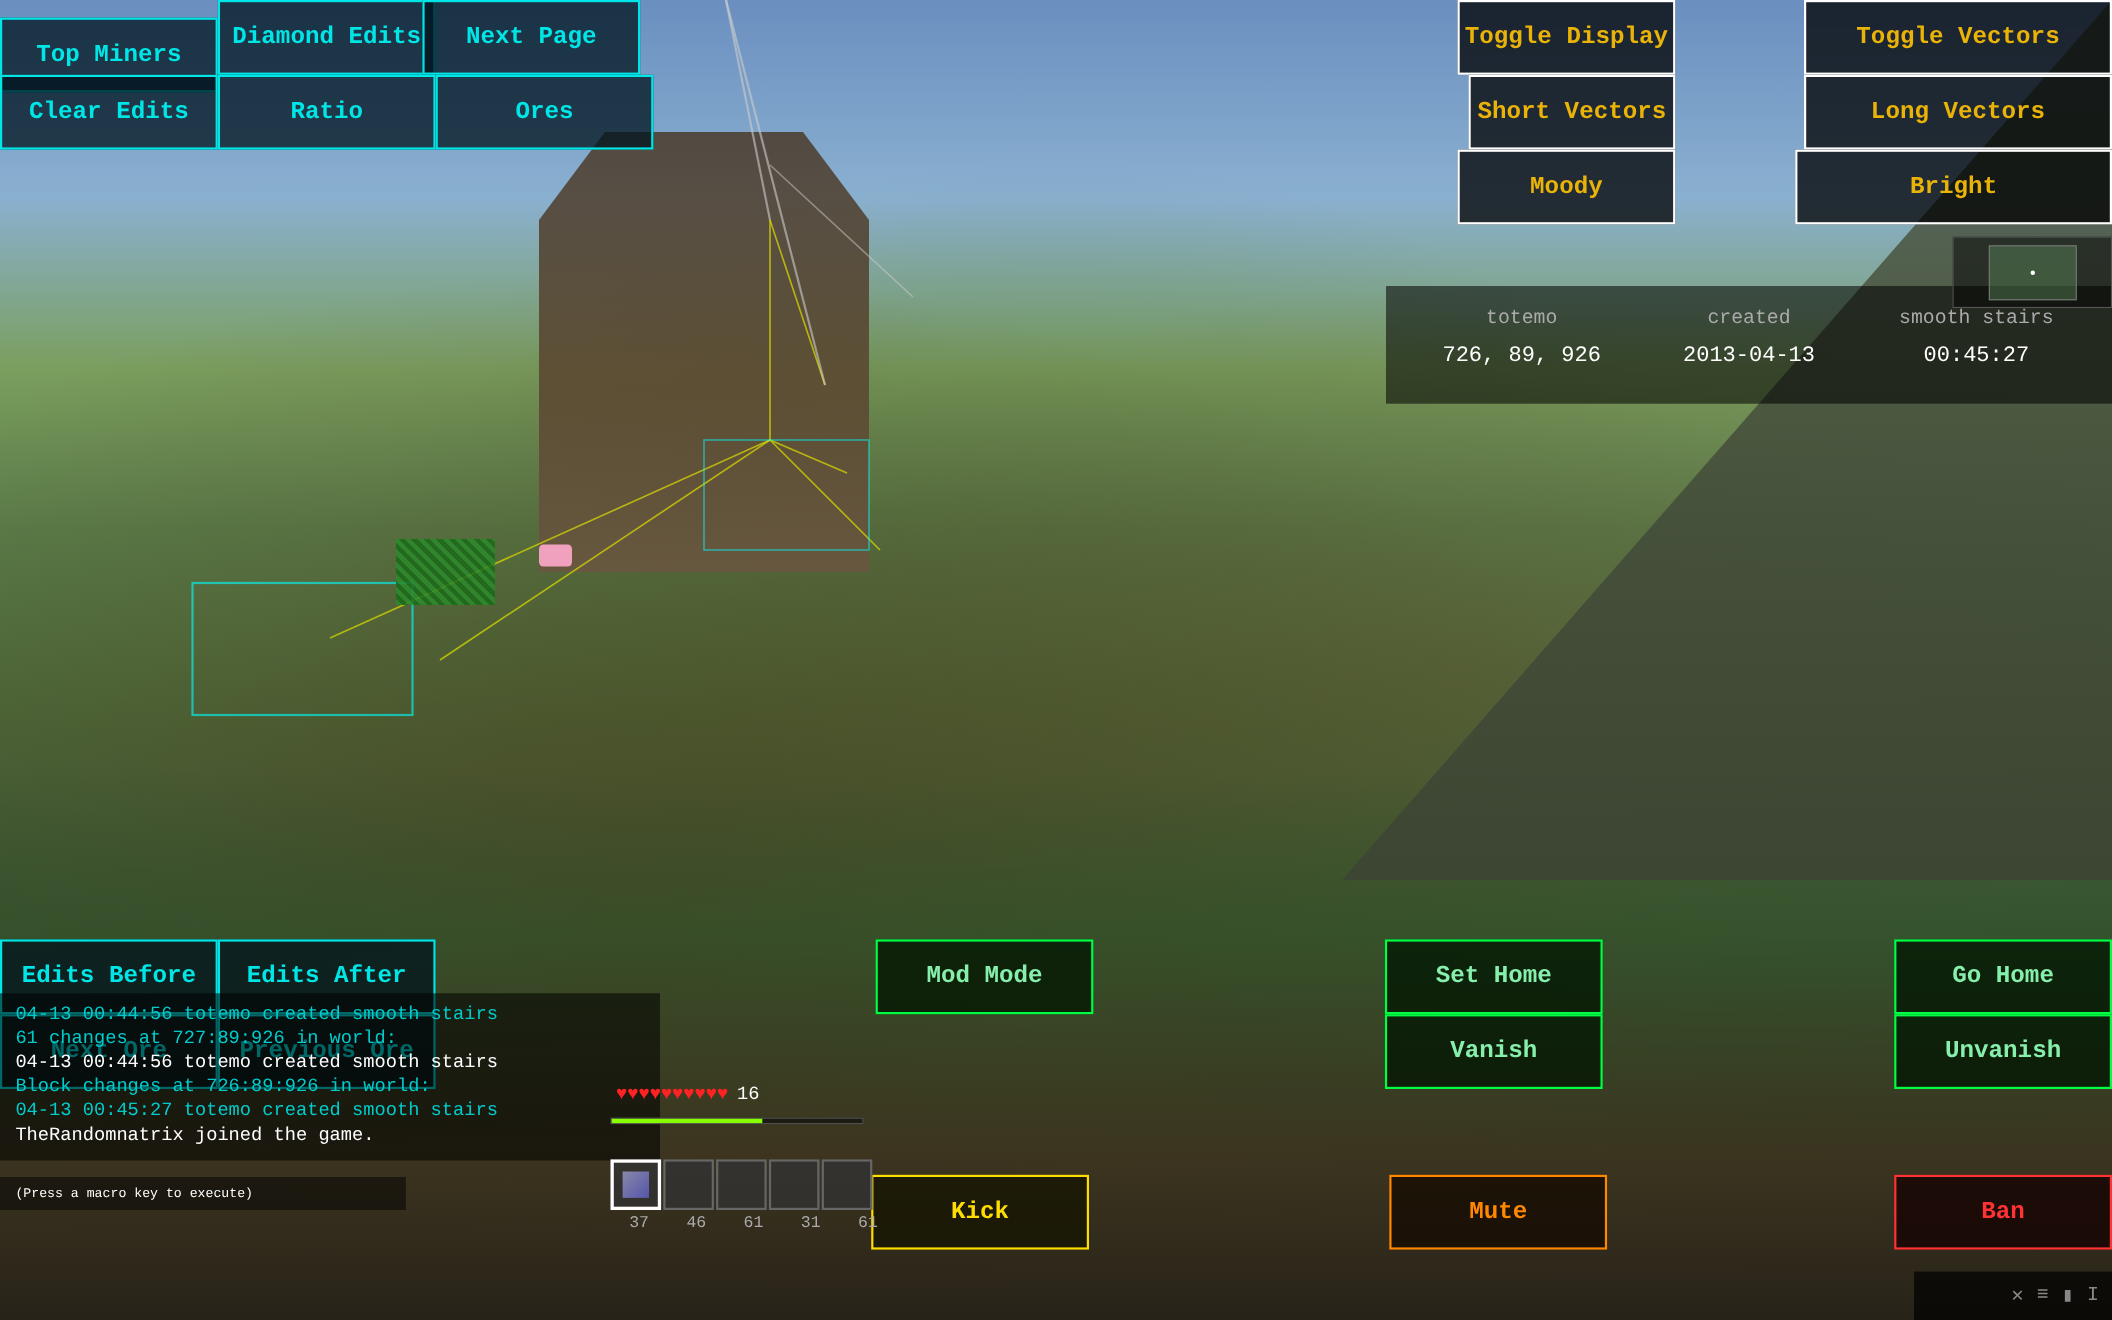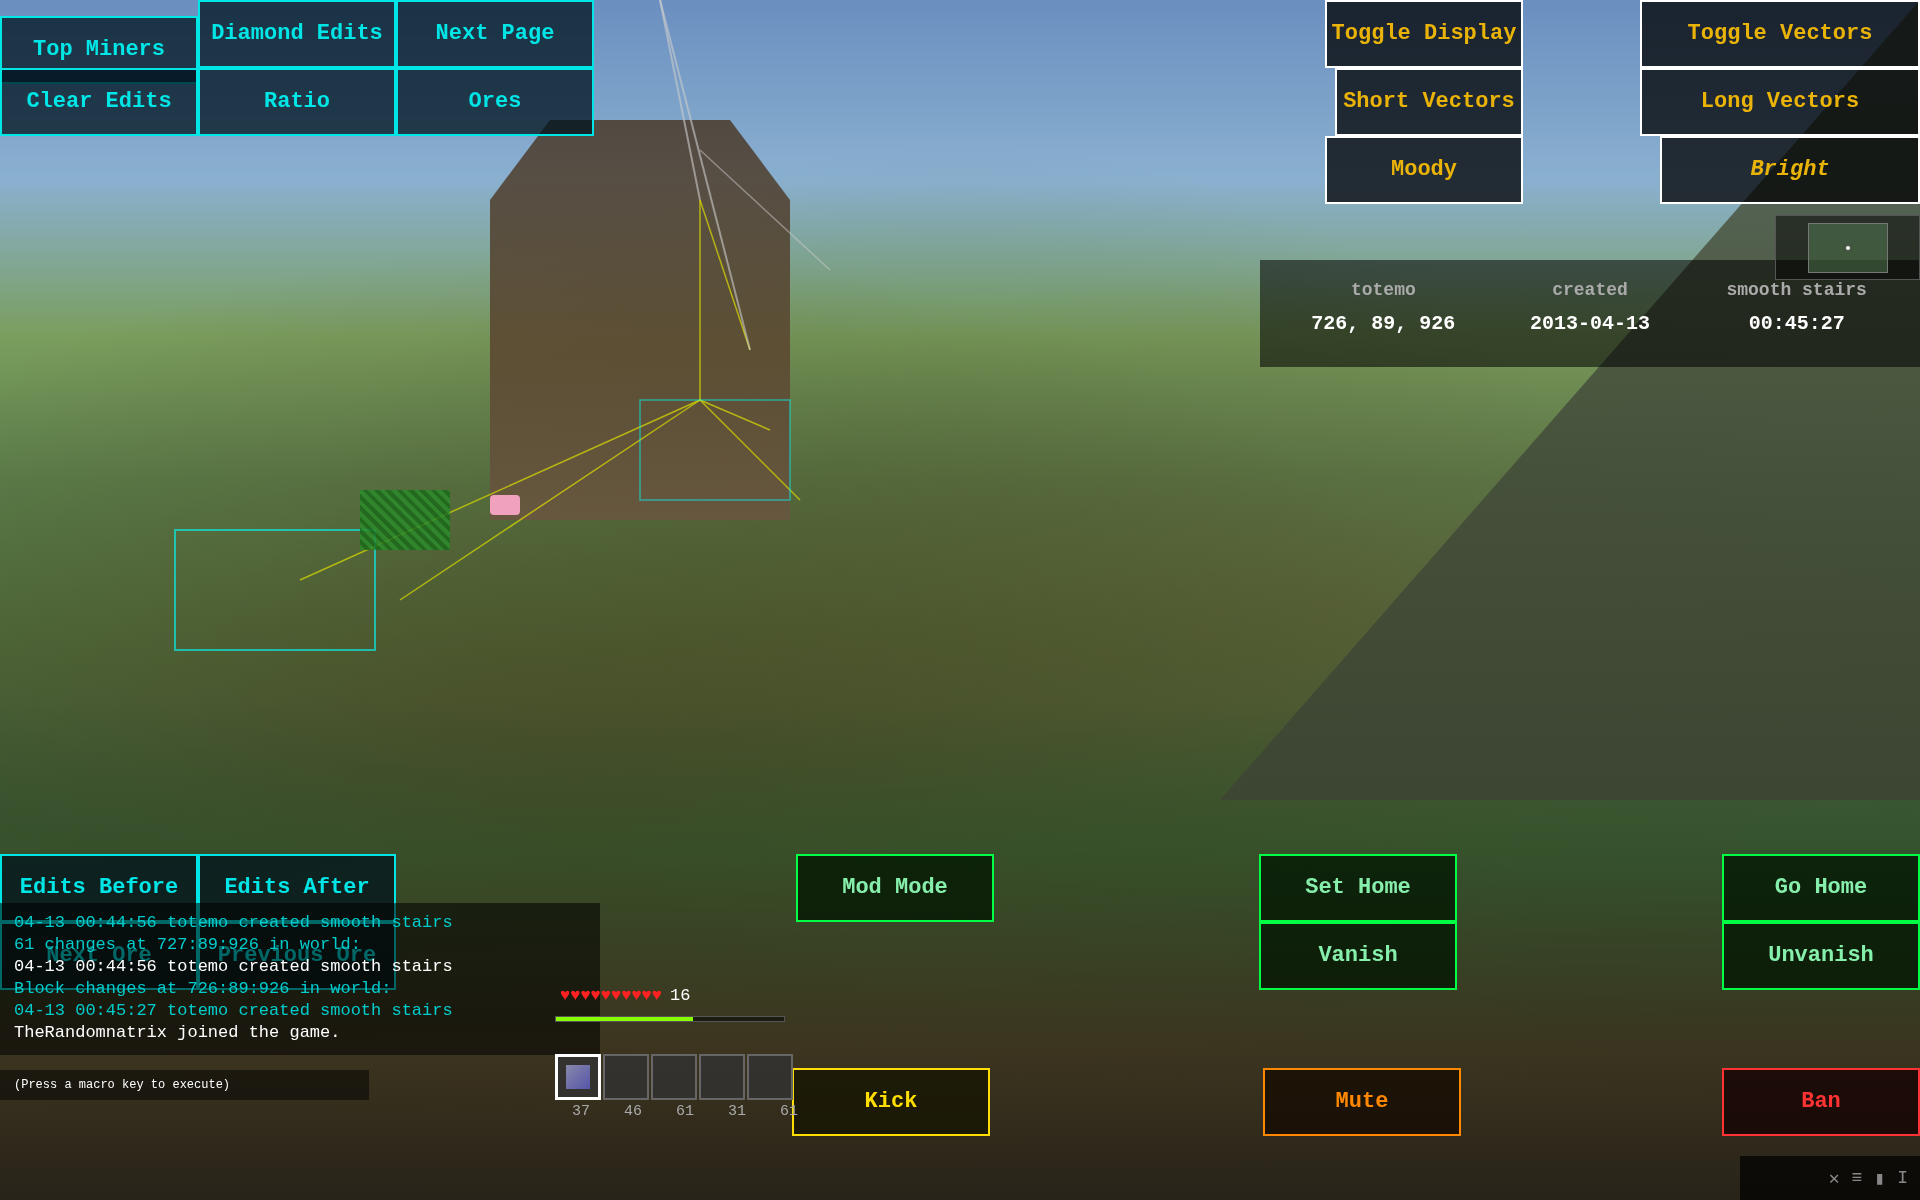"Next Page" .btn-top-nextpage { left: 396px -> 384px }
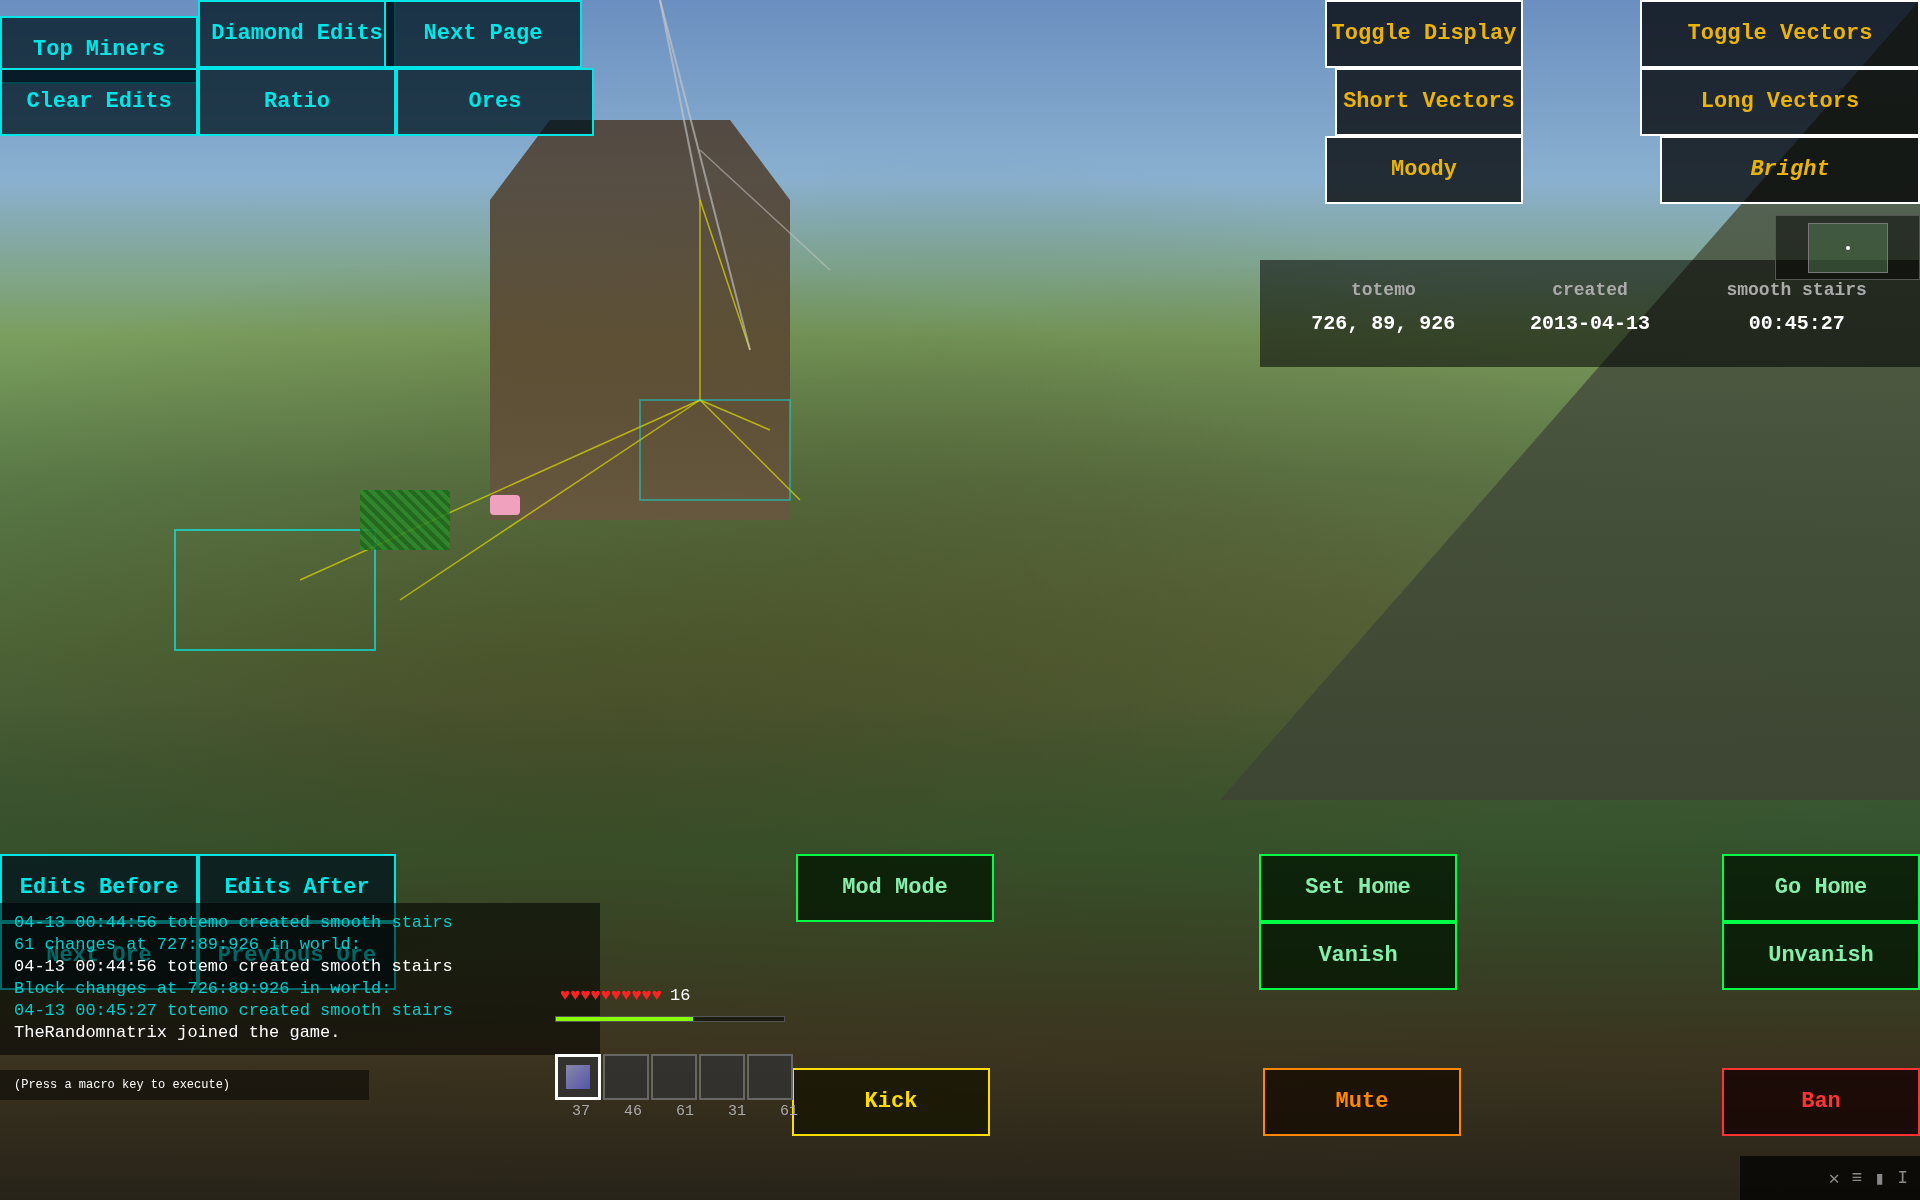"Bright" .btn-bright { font-style: italic -> none; width: 260px -> 288px }
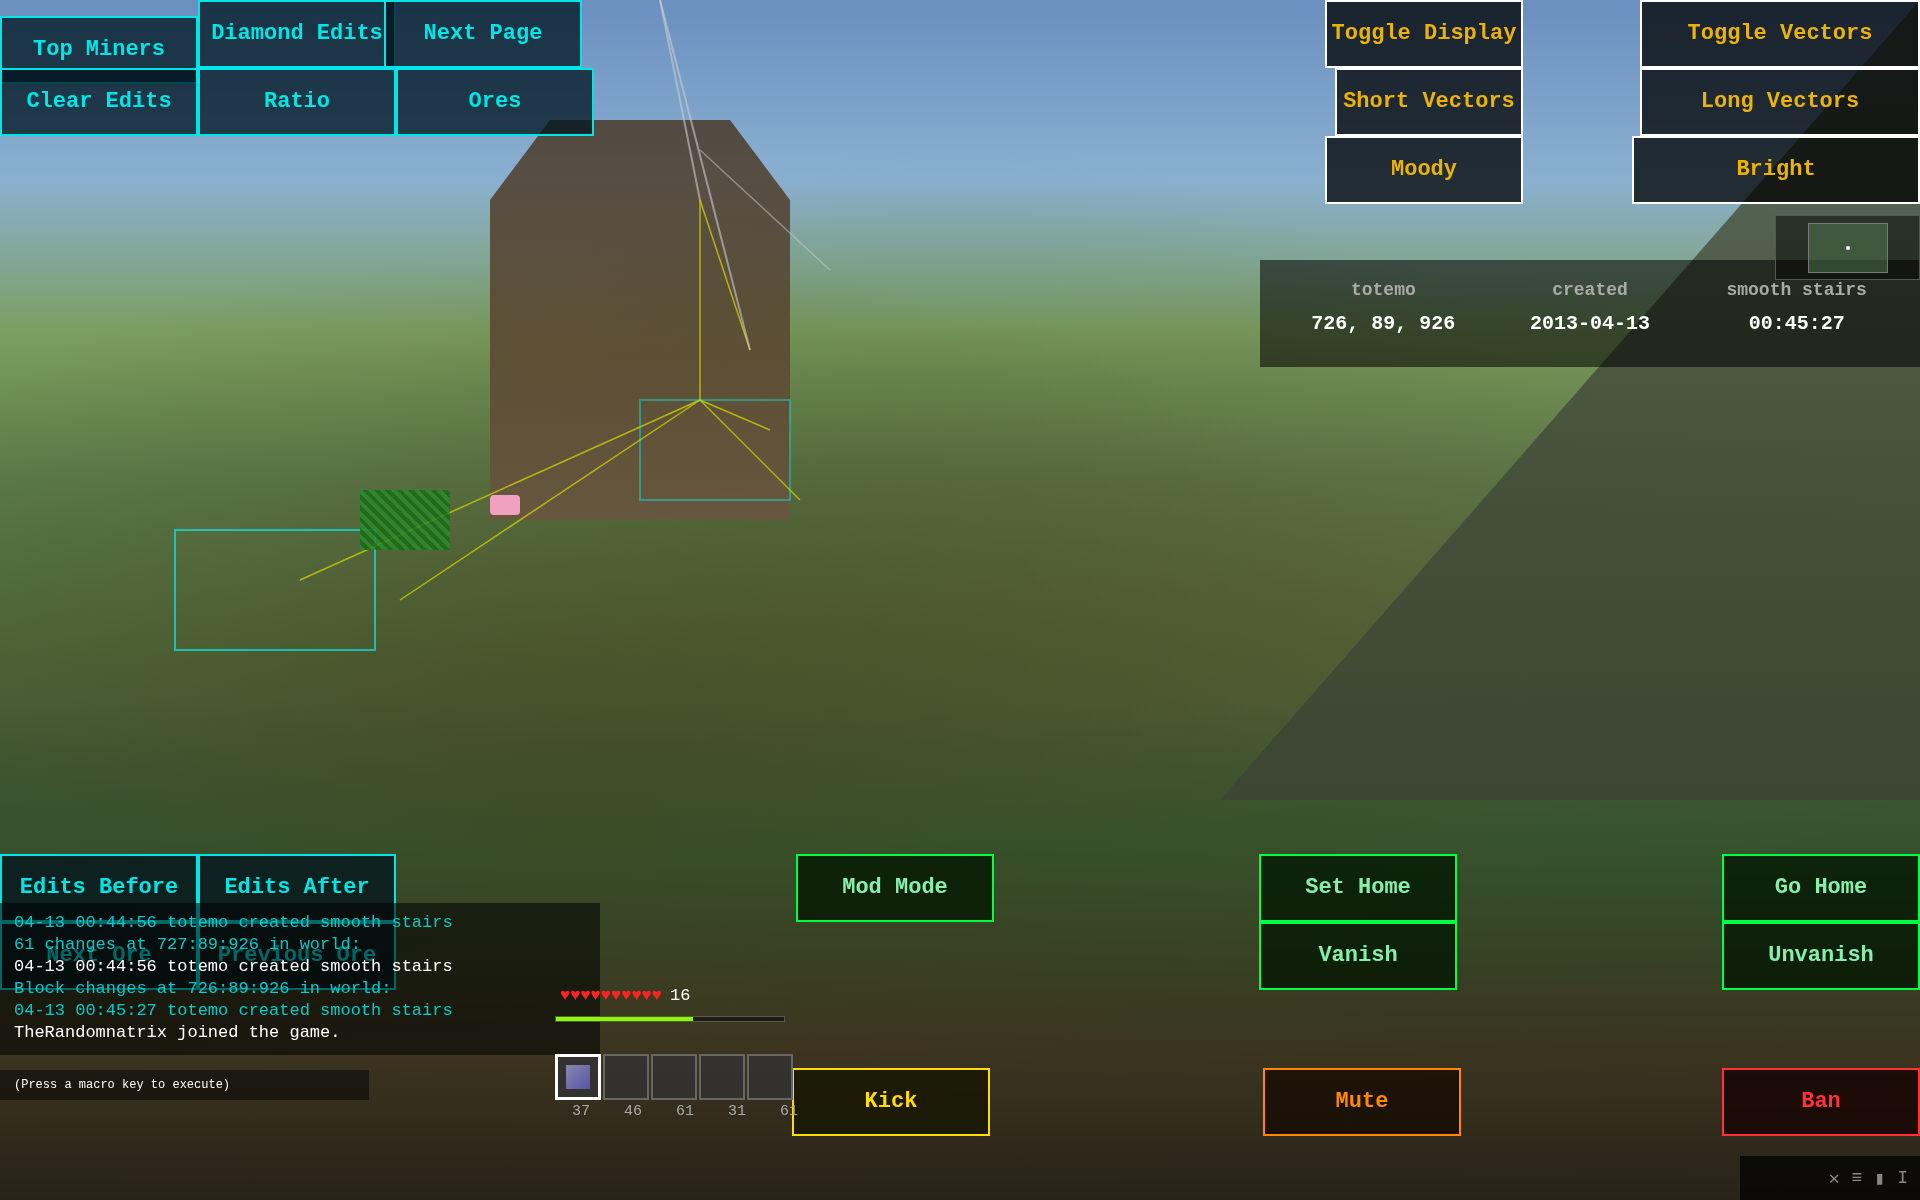"totemo" .info-row { font-weight: bold -> none }
